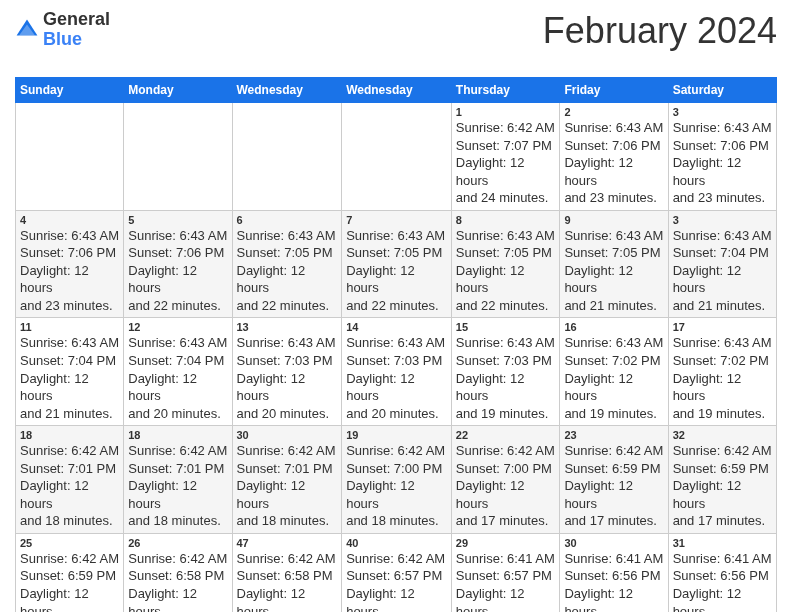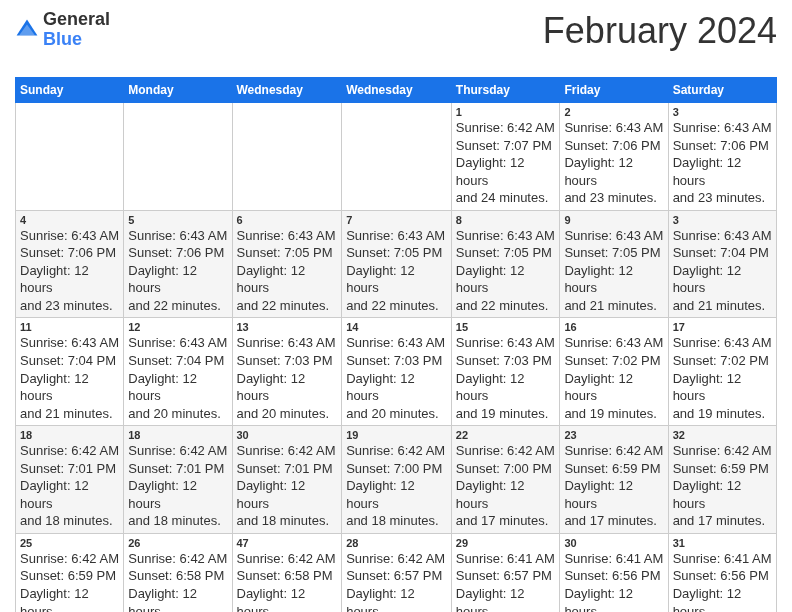"28" span.day-number { text: 28 -> 40 }
